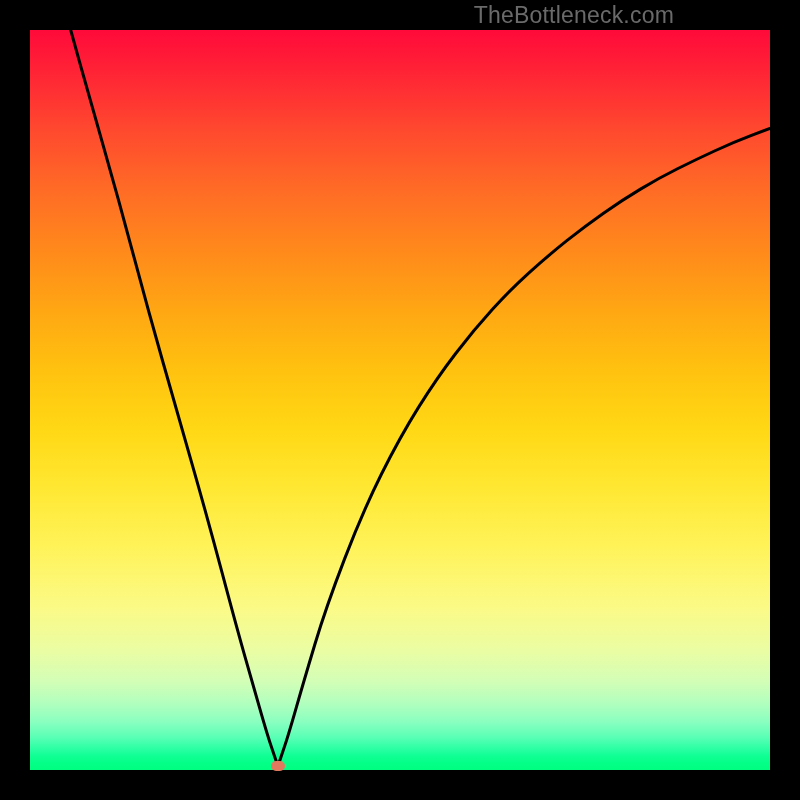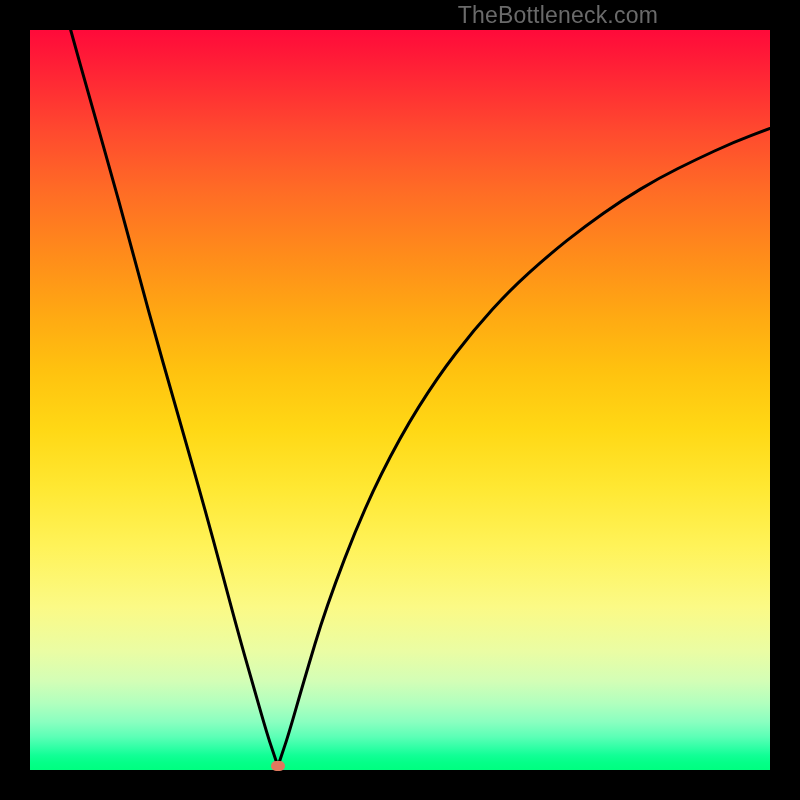"TheBottleneck.com" .stage { padding-left: none -> 16px }
